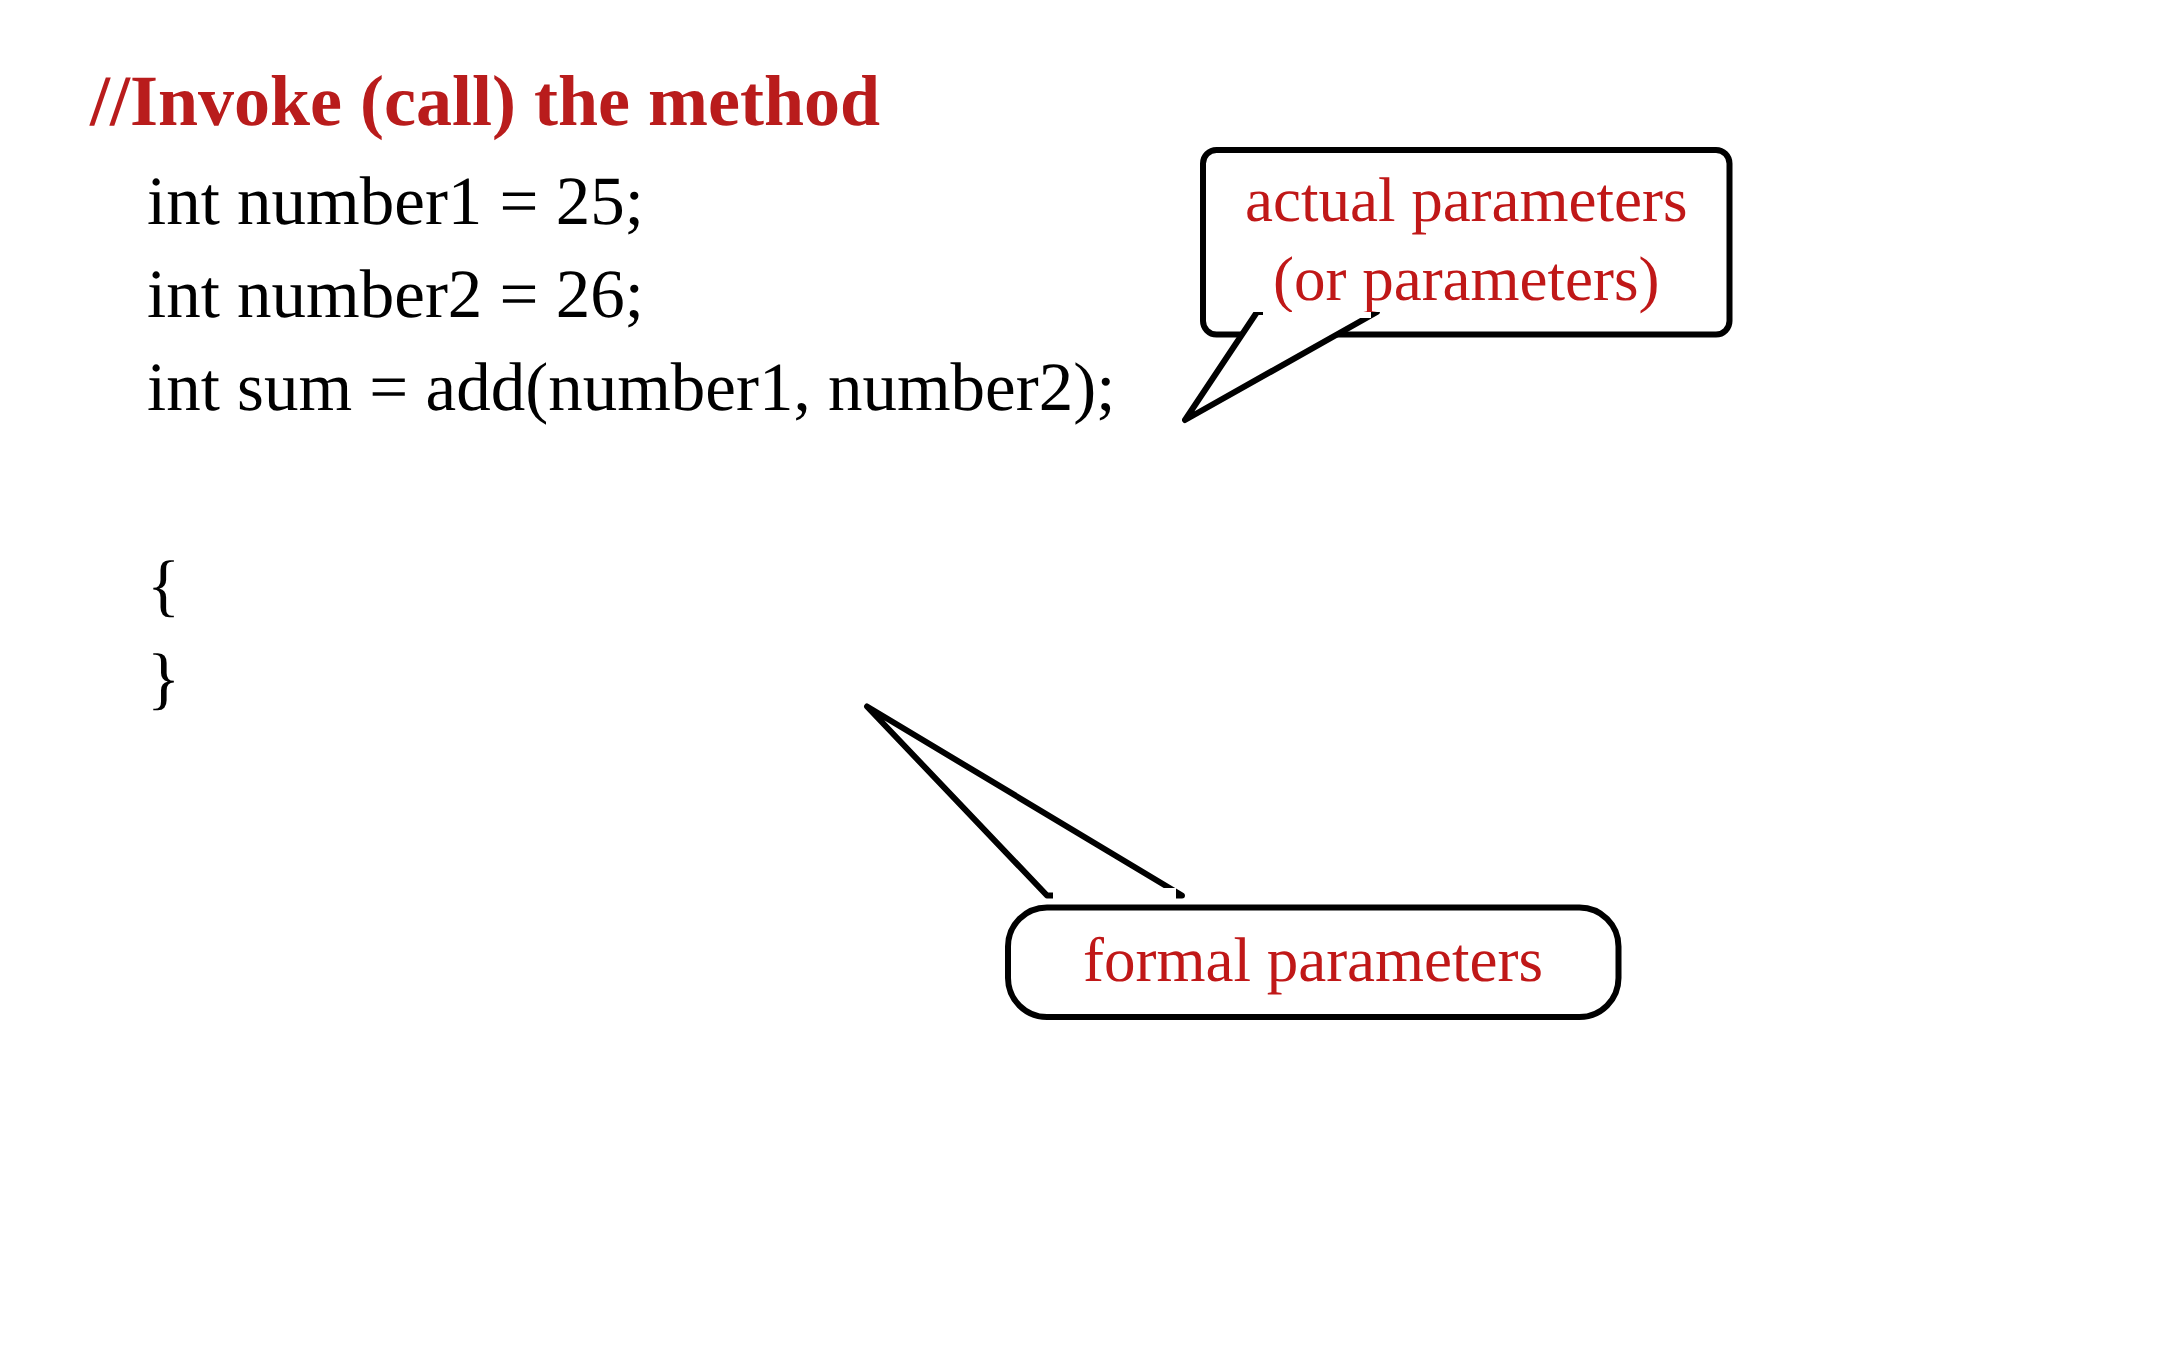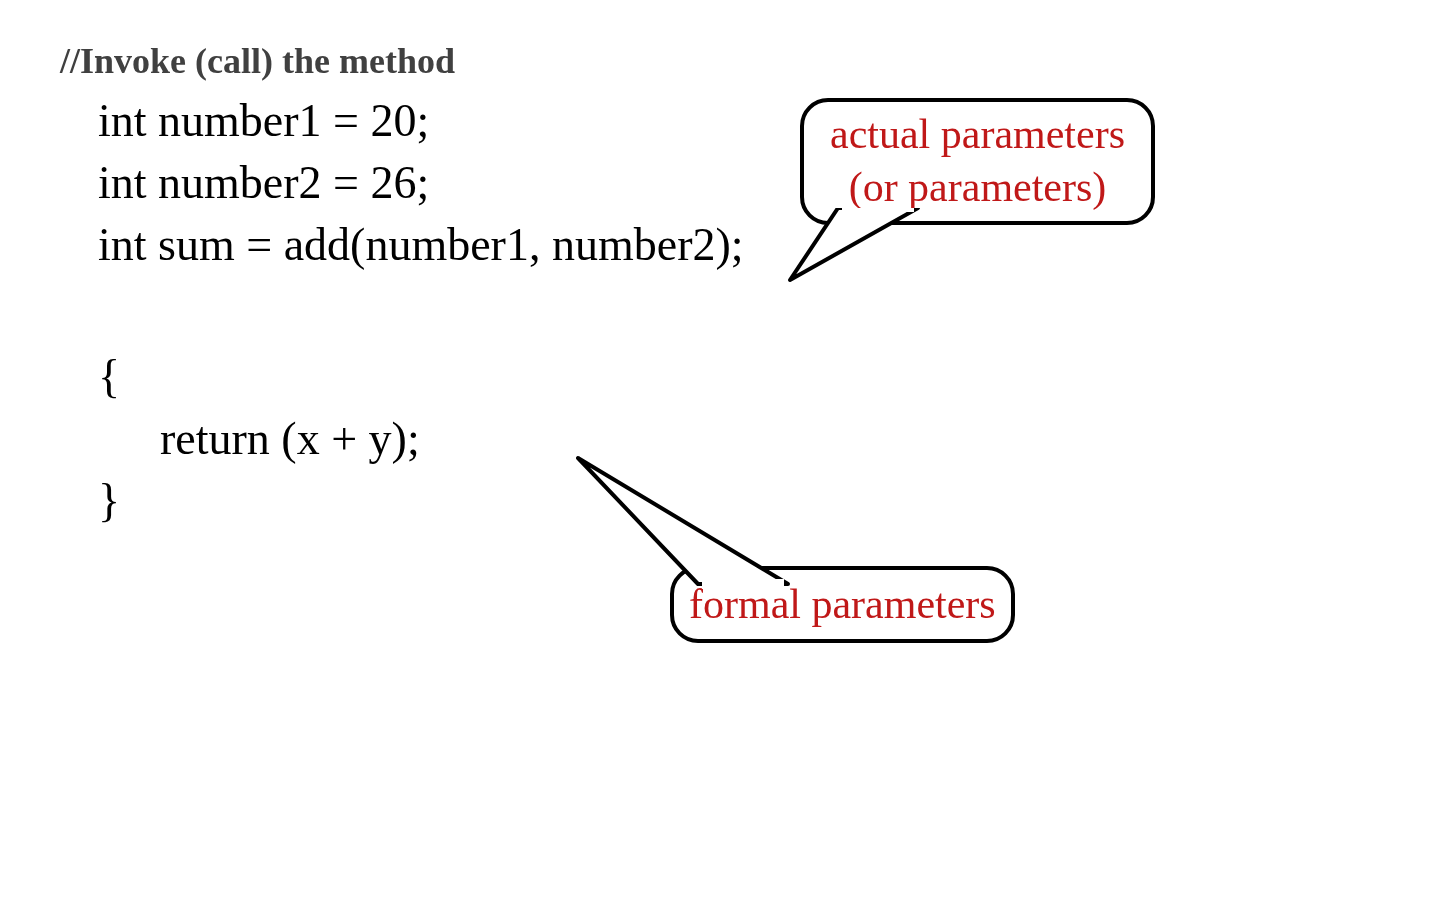"//Invoke (call) the method" .comment { color: #404040 -> #b91c1c; font-size: 36px -> 48px }
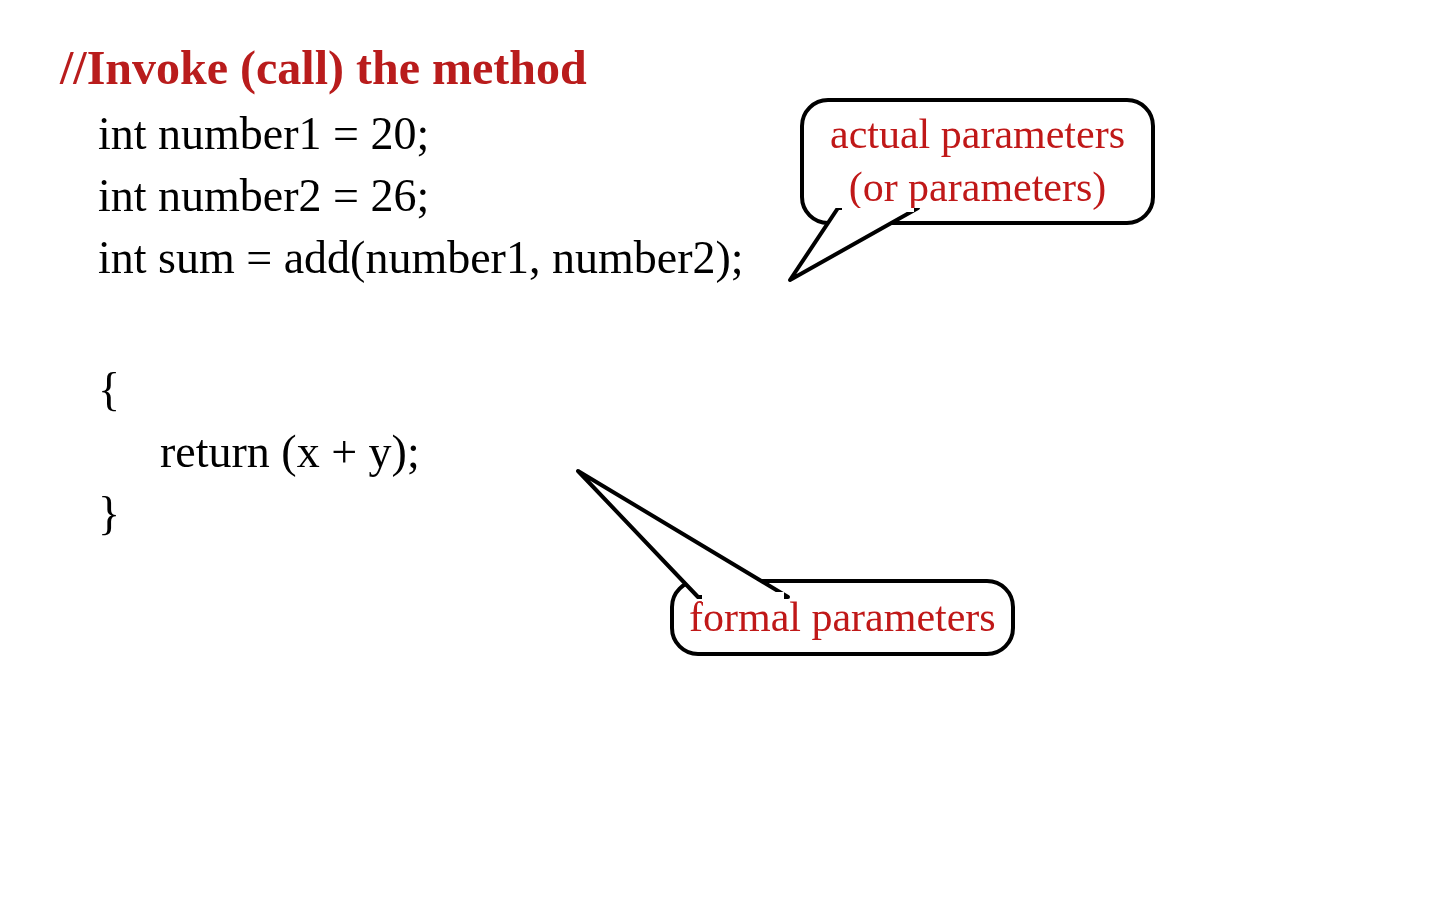"int number1 = 20;" div.code-line { text: 20 -> 25 }
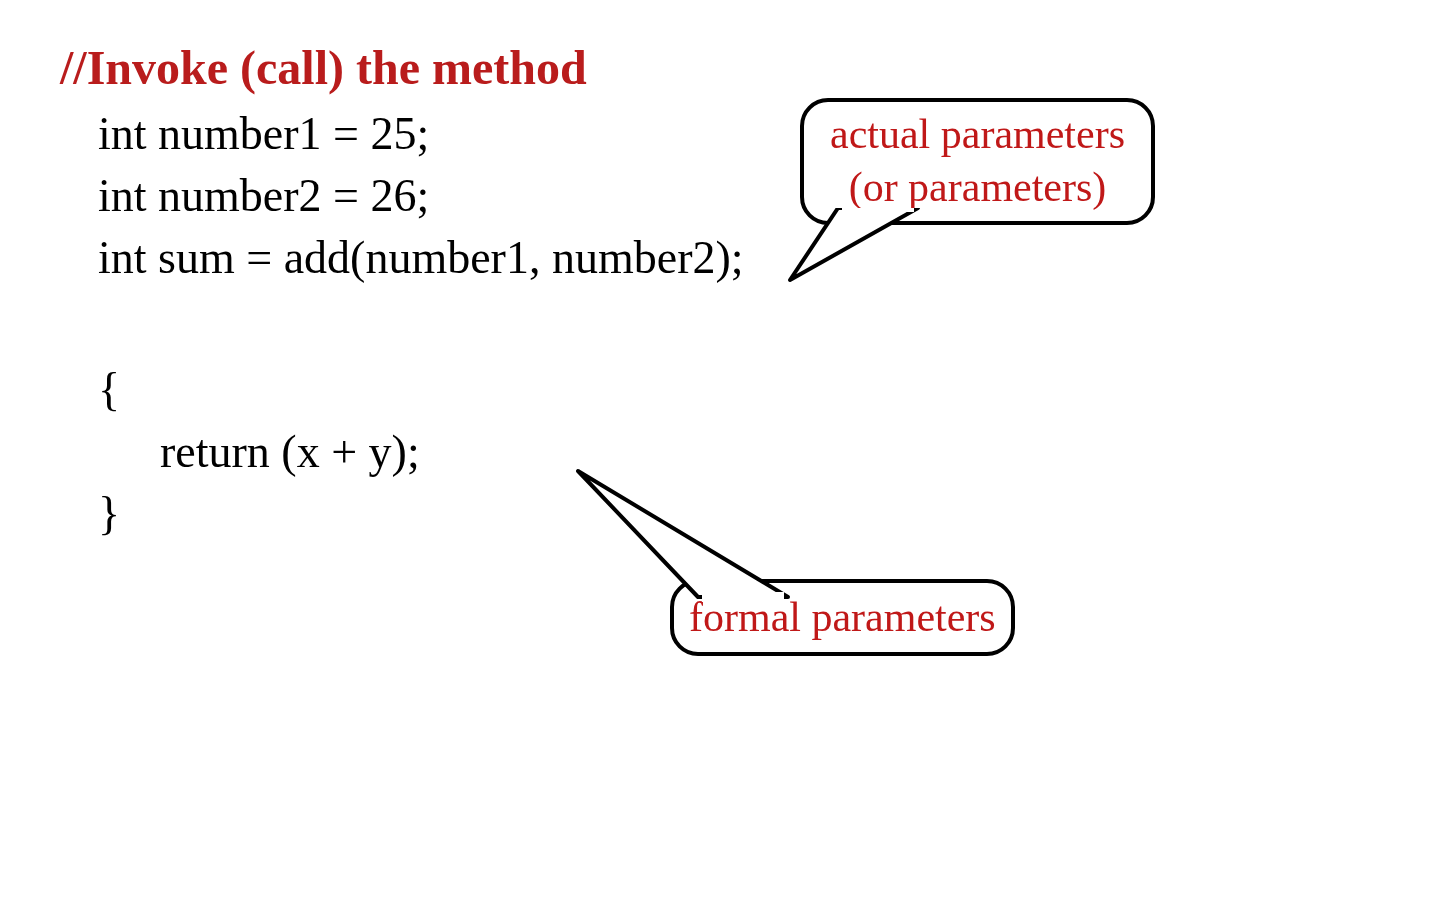"actual parameters" div.callout { border-radius: none -> 11px }
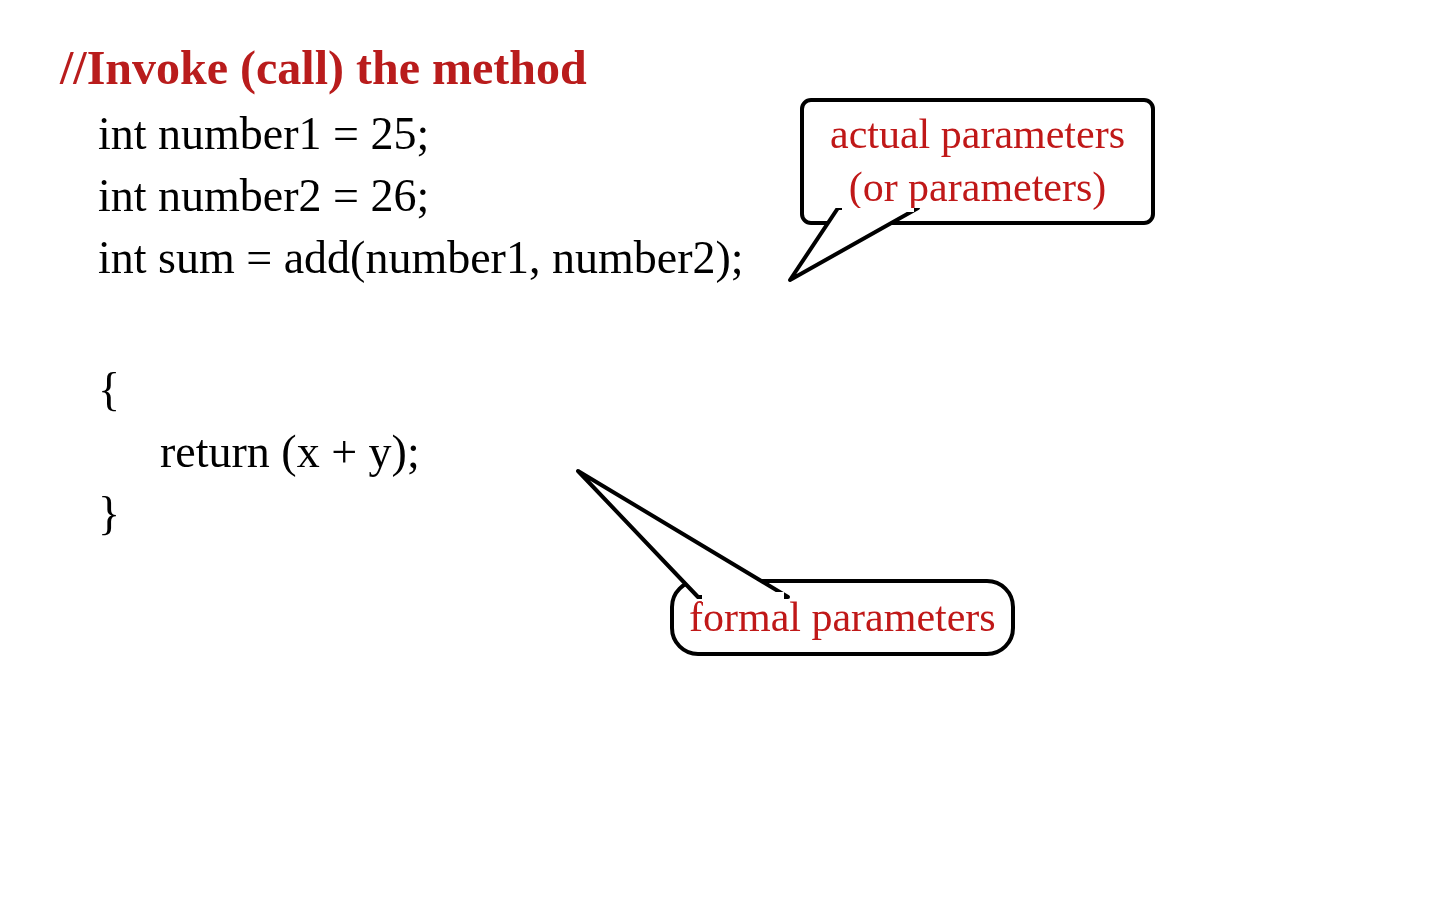"return (x + y);" div.code-line { html: <div>return (x + y);</div> -> none }
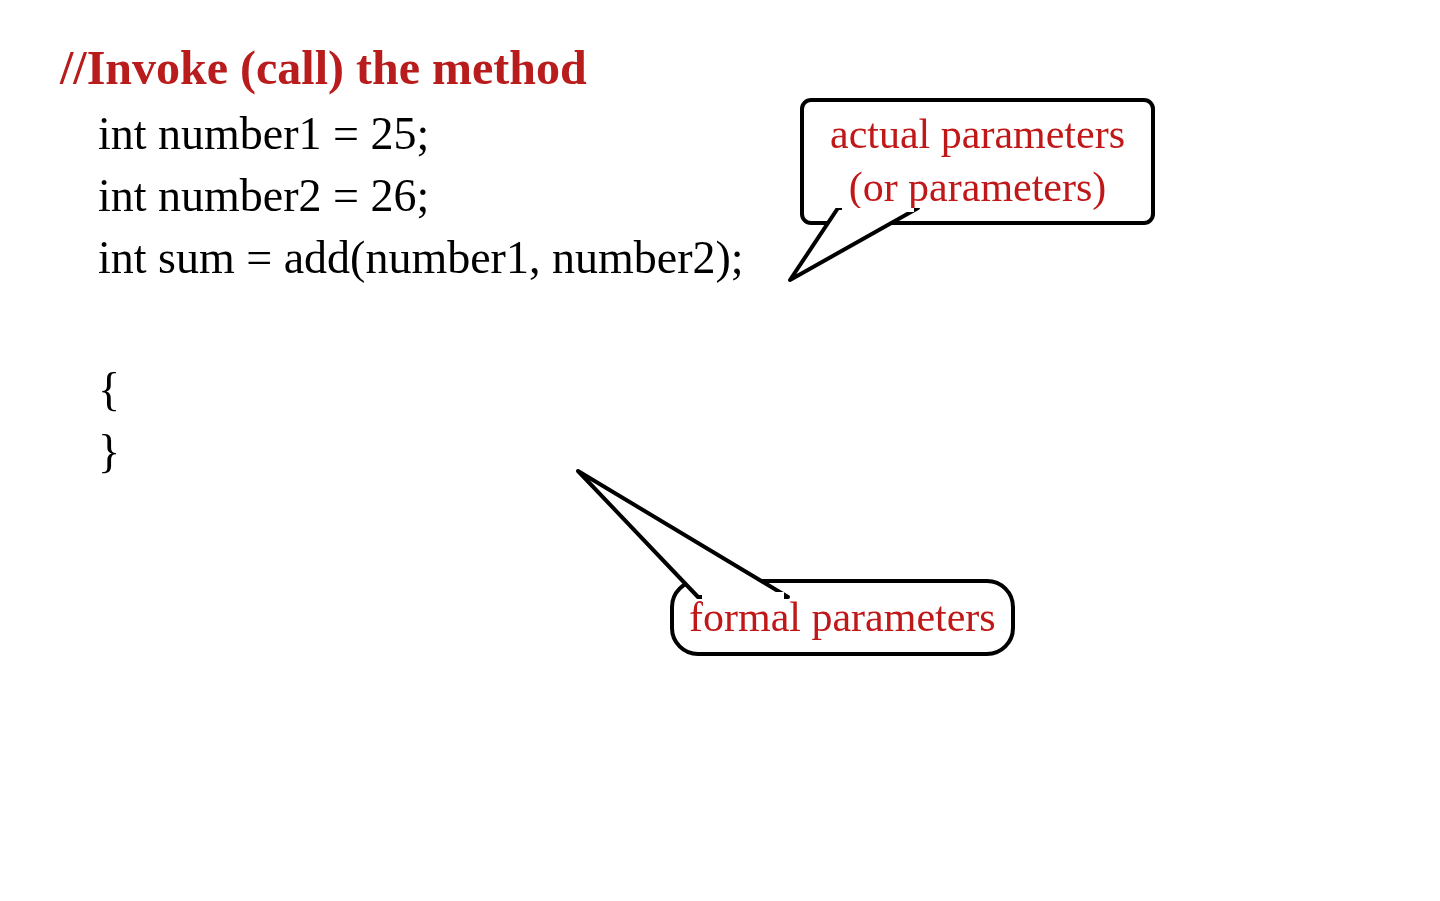"formal parameters" div.callout { padding: 8px 15px -> 8px 48px; top: 220px -> 244px }
